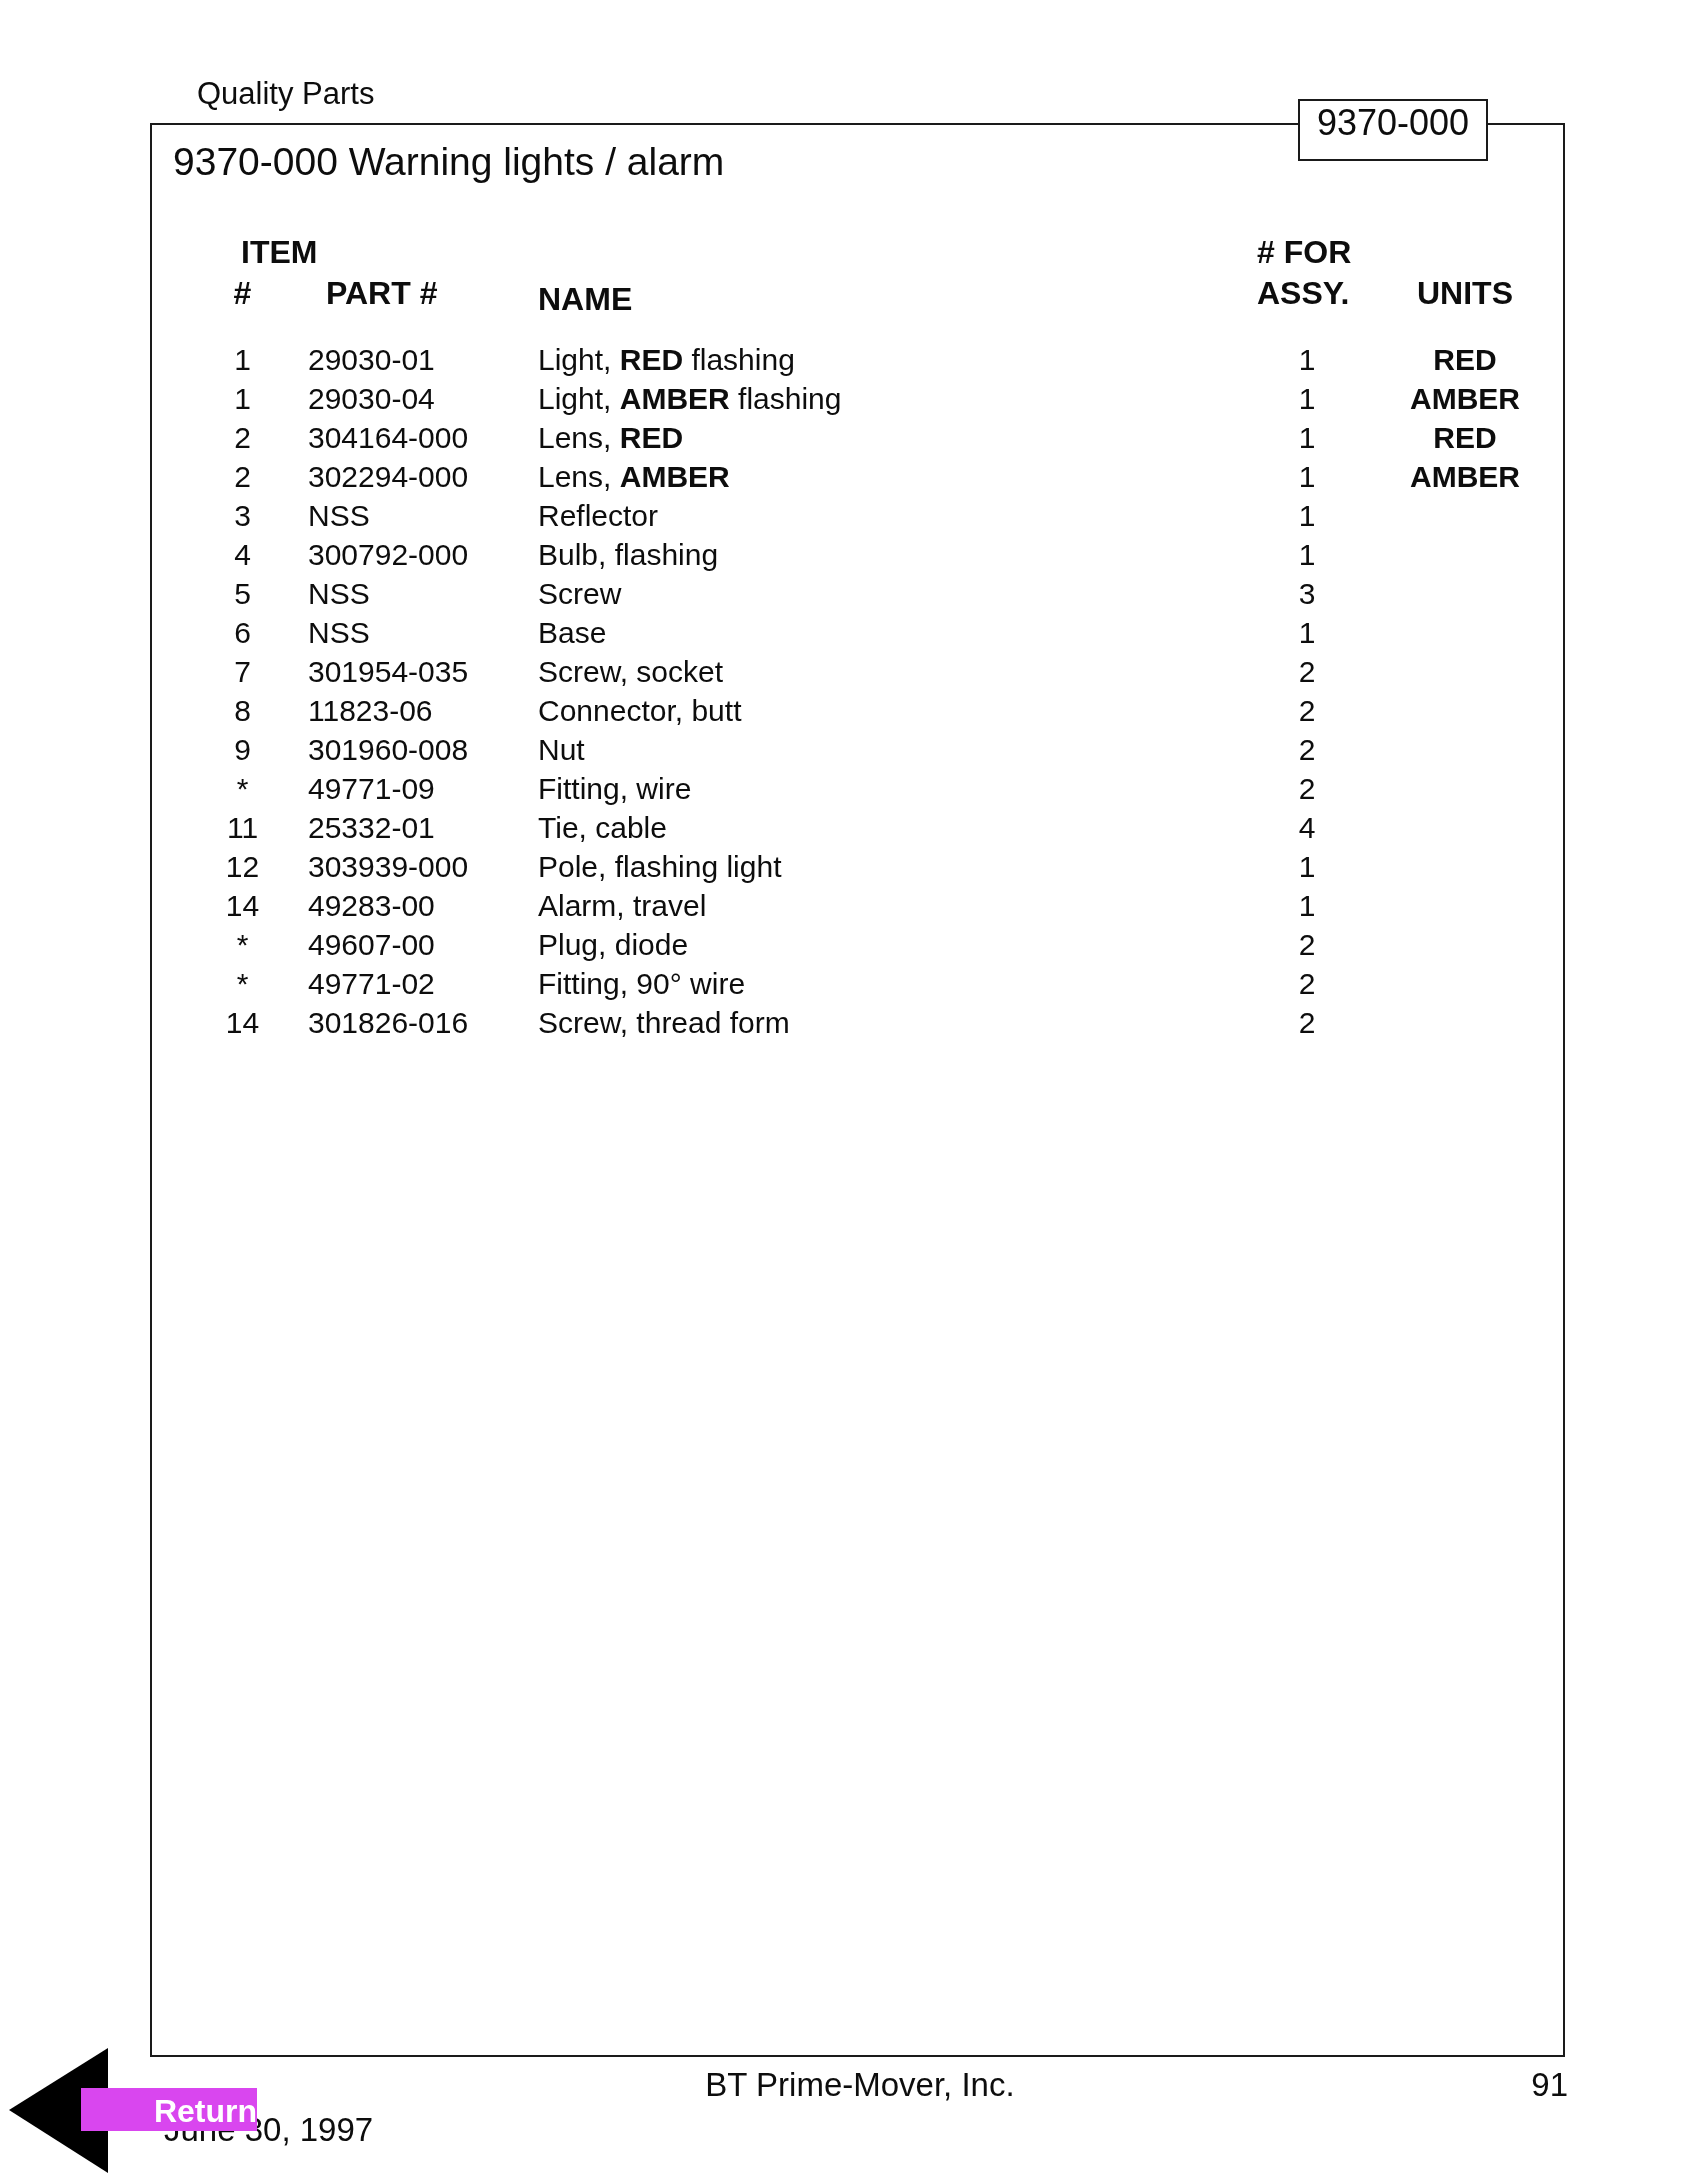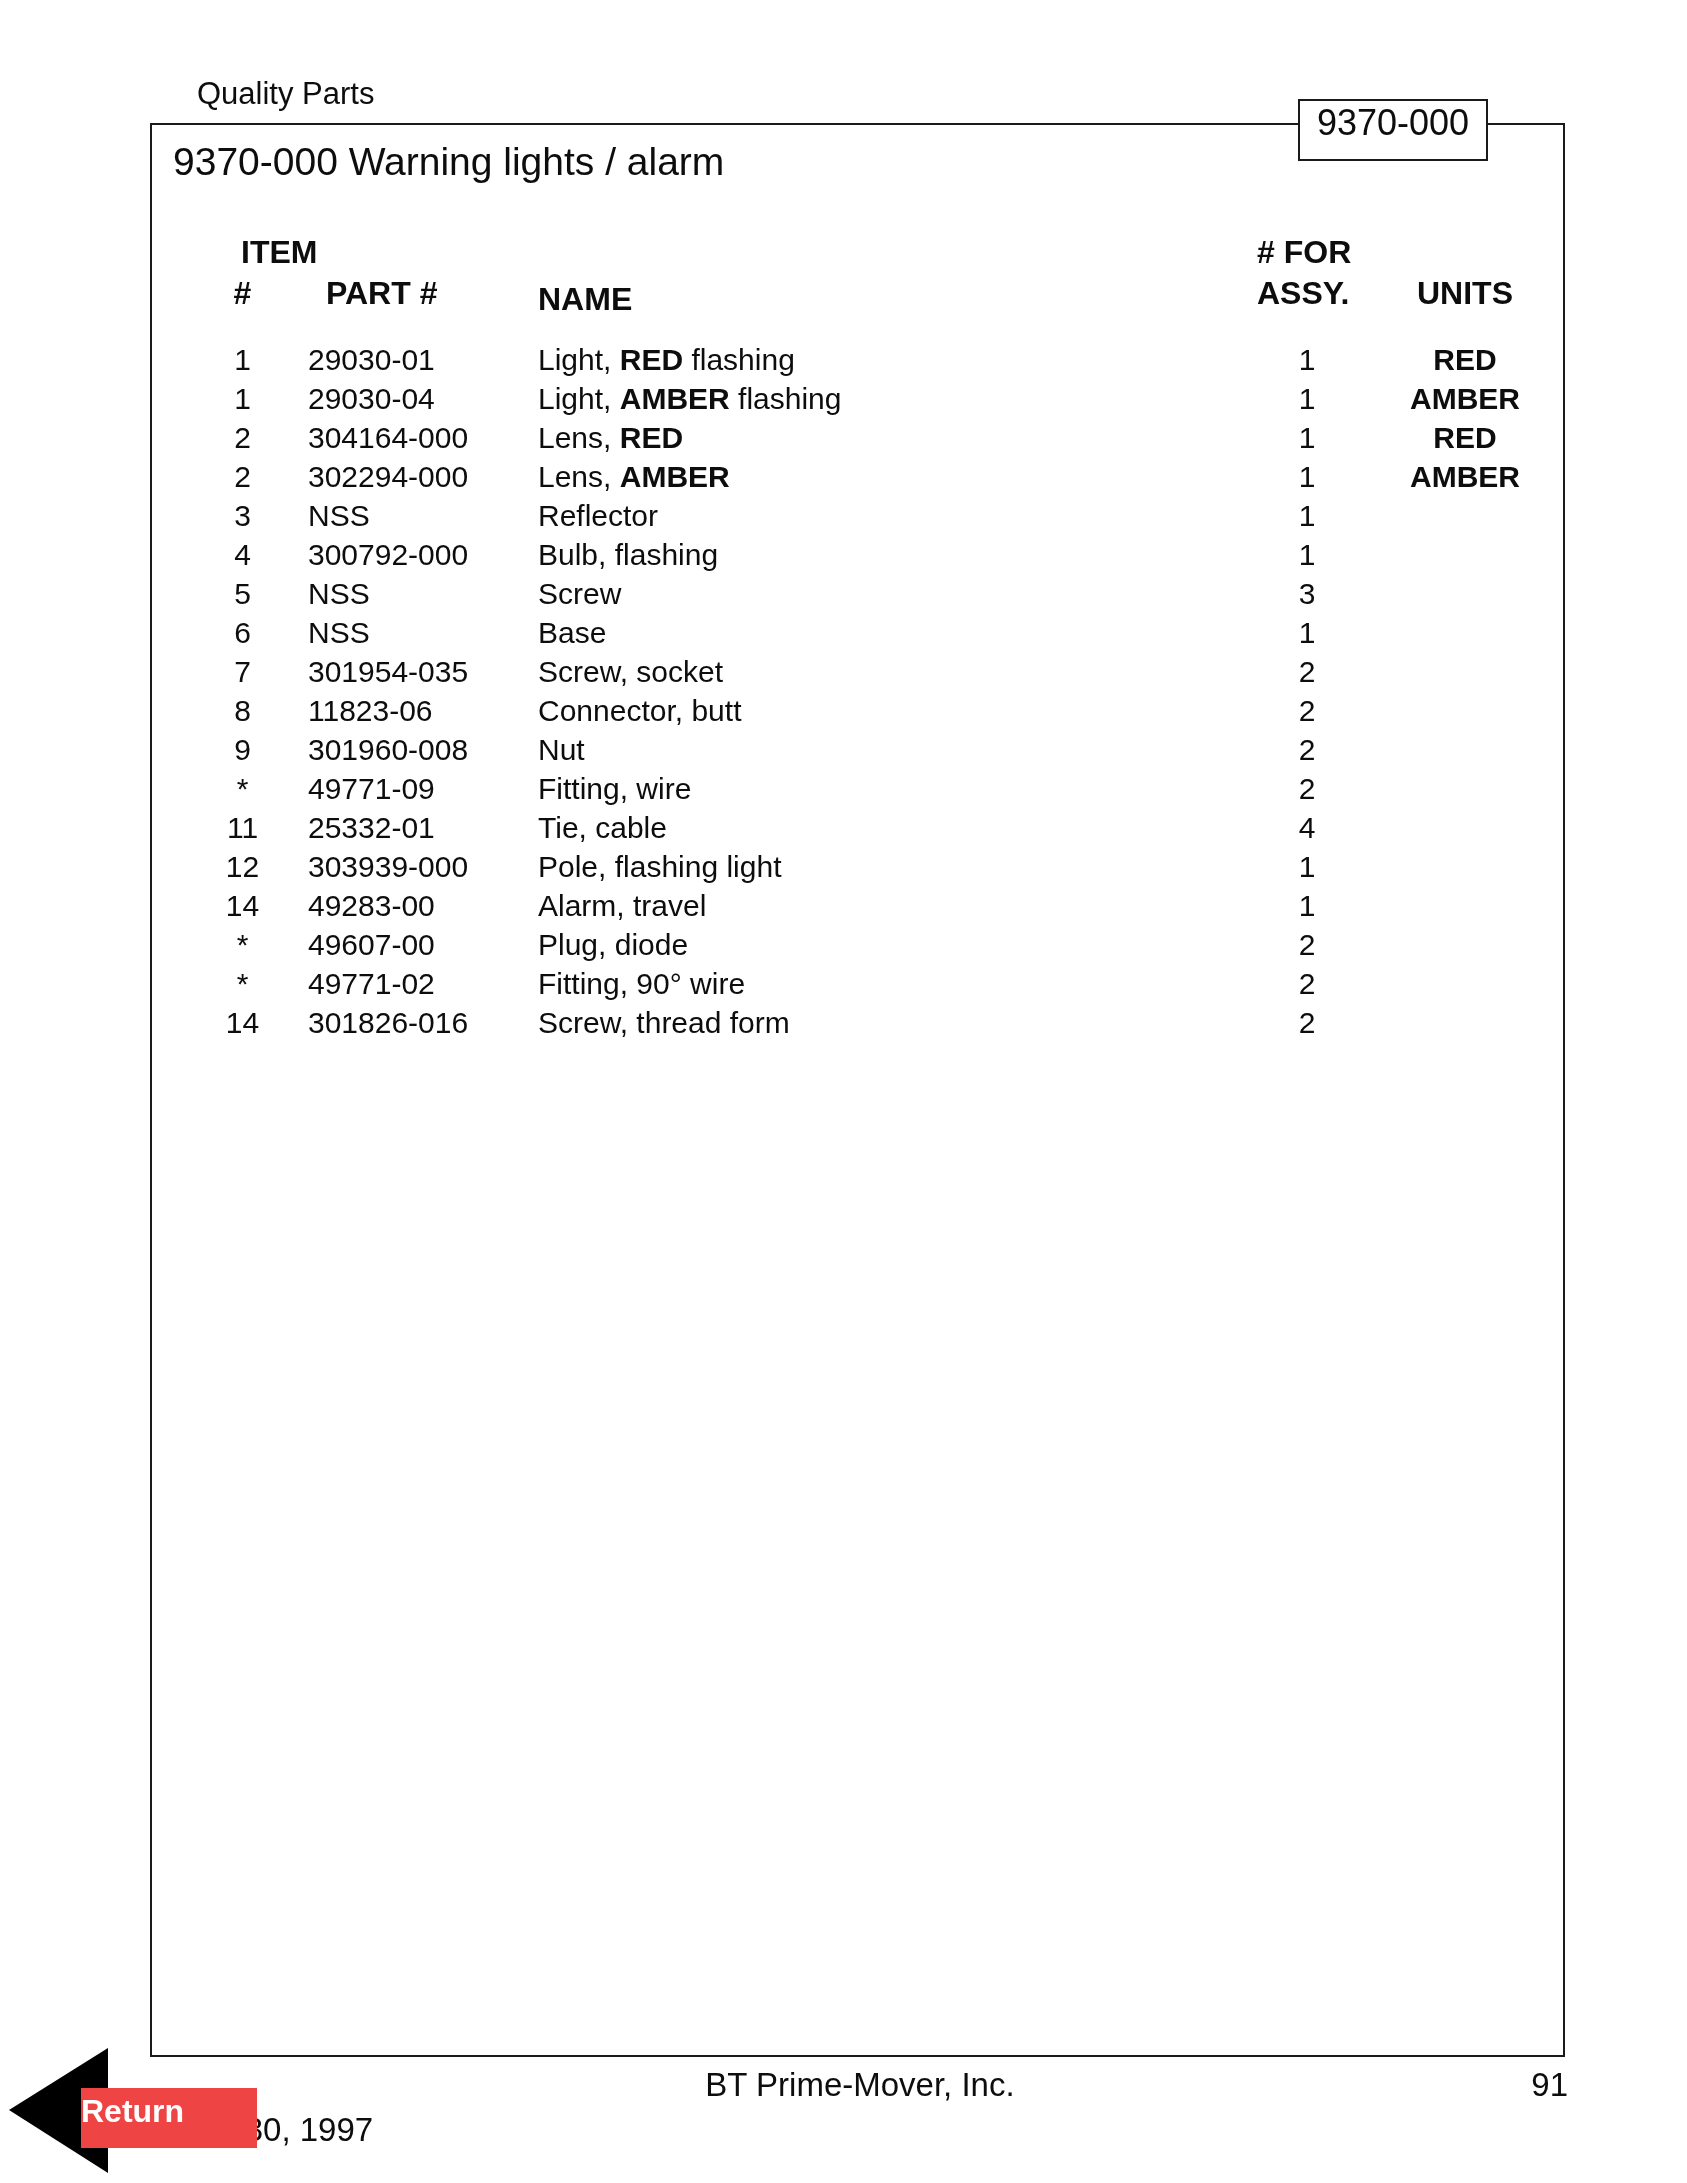"Return" #return-shaft { background: #ef4444 -> #d946ef; height: 60px -> 43px; text-align: left -> right }
